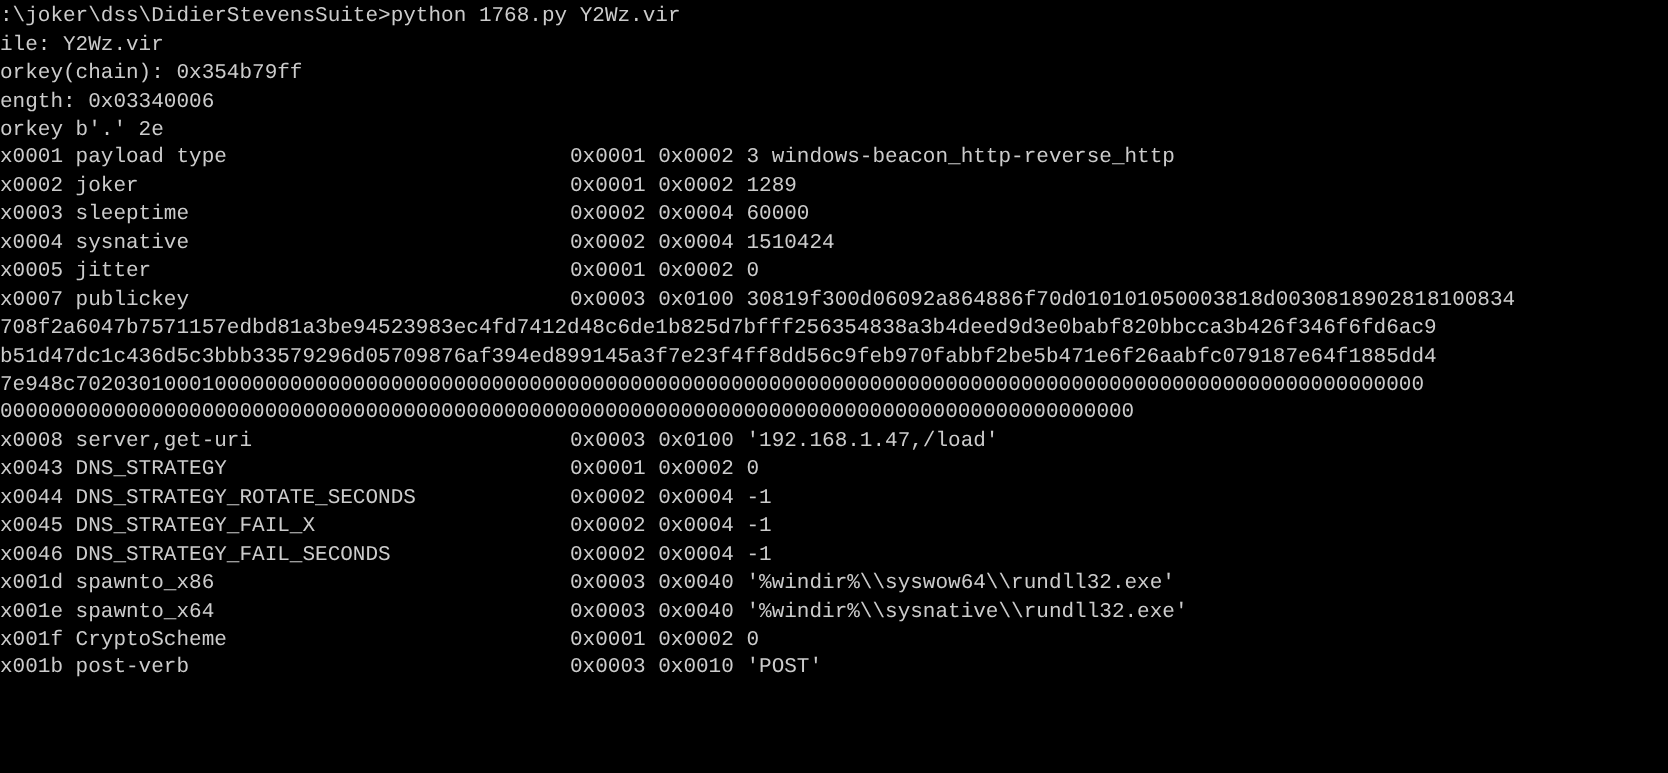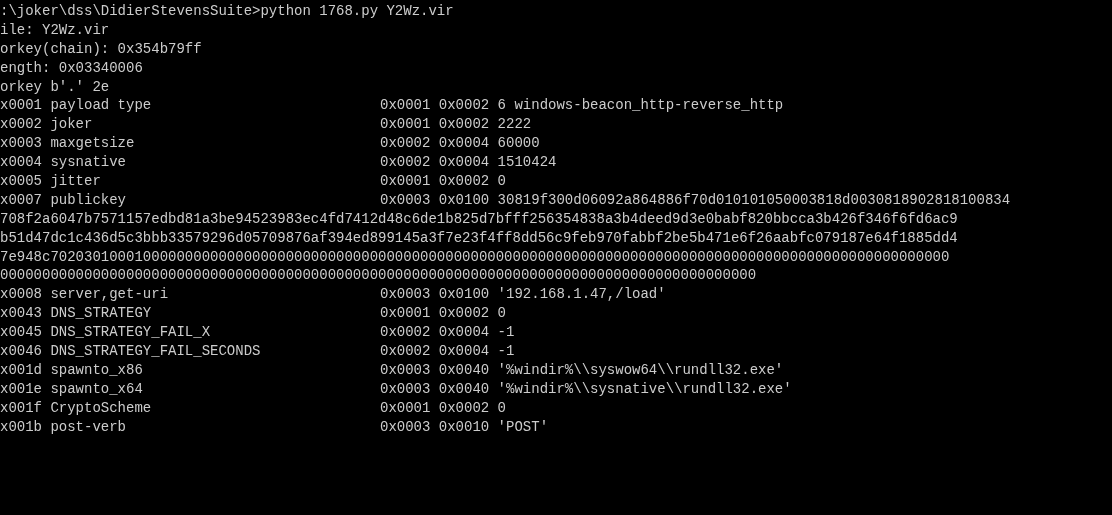"0x0001 0x0002 6" span.col2 { text: 6 -> 3 }
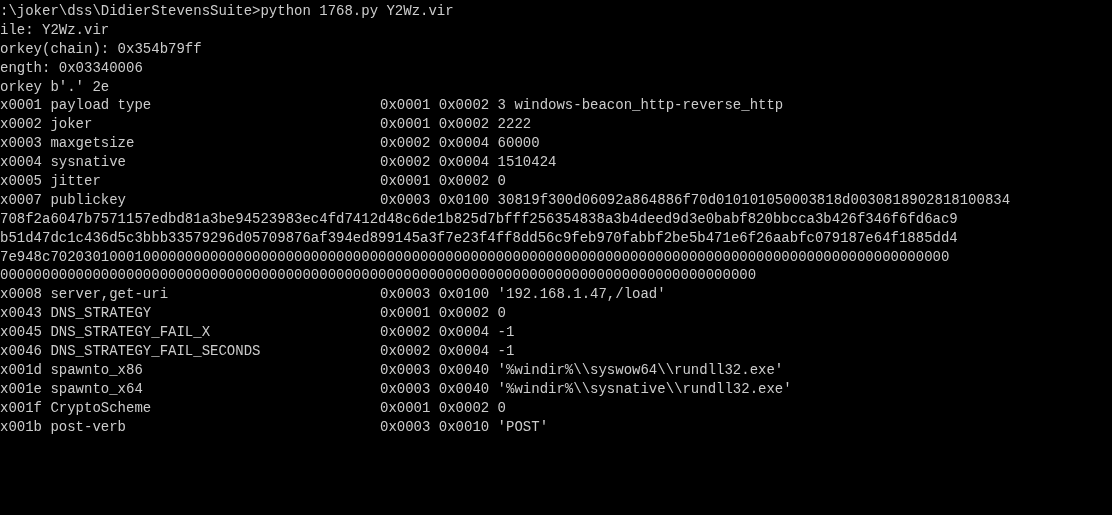"0x0001 0x0002 2222" span.col2 { text: 2222 -> 1289 }
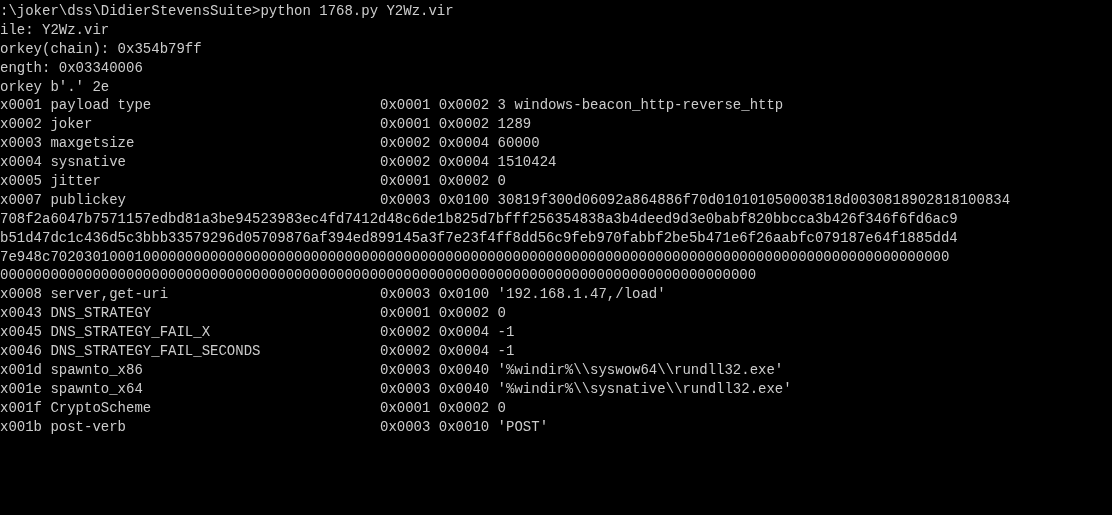"x0003 maxgetsize" span.col1 { text: maxgetsize -> sleeptime }
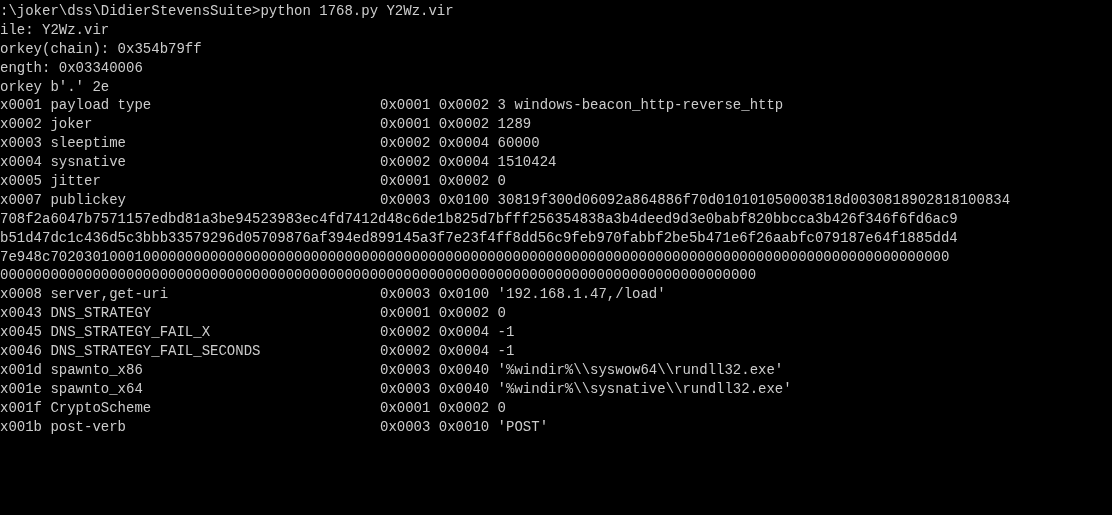"x0044 DNS_STRATEGY_ROTATE_SECONDS 0x0002" div.line { html: none -> <div><span>x0044 DNS_STRATEGY_ROTATE_SECONDS</span><span>0x0002 0x0004 -1</span></div> }
